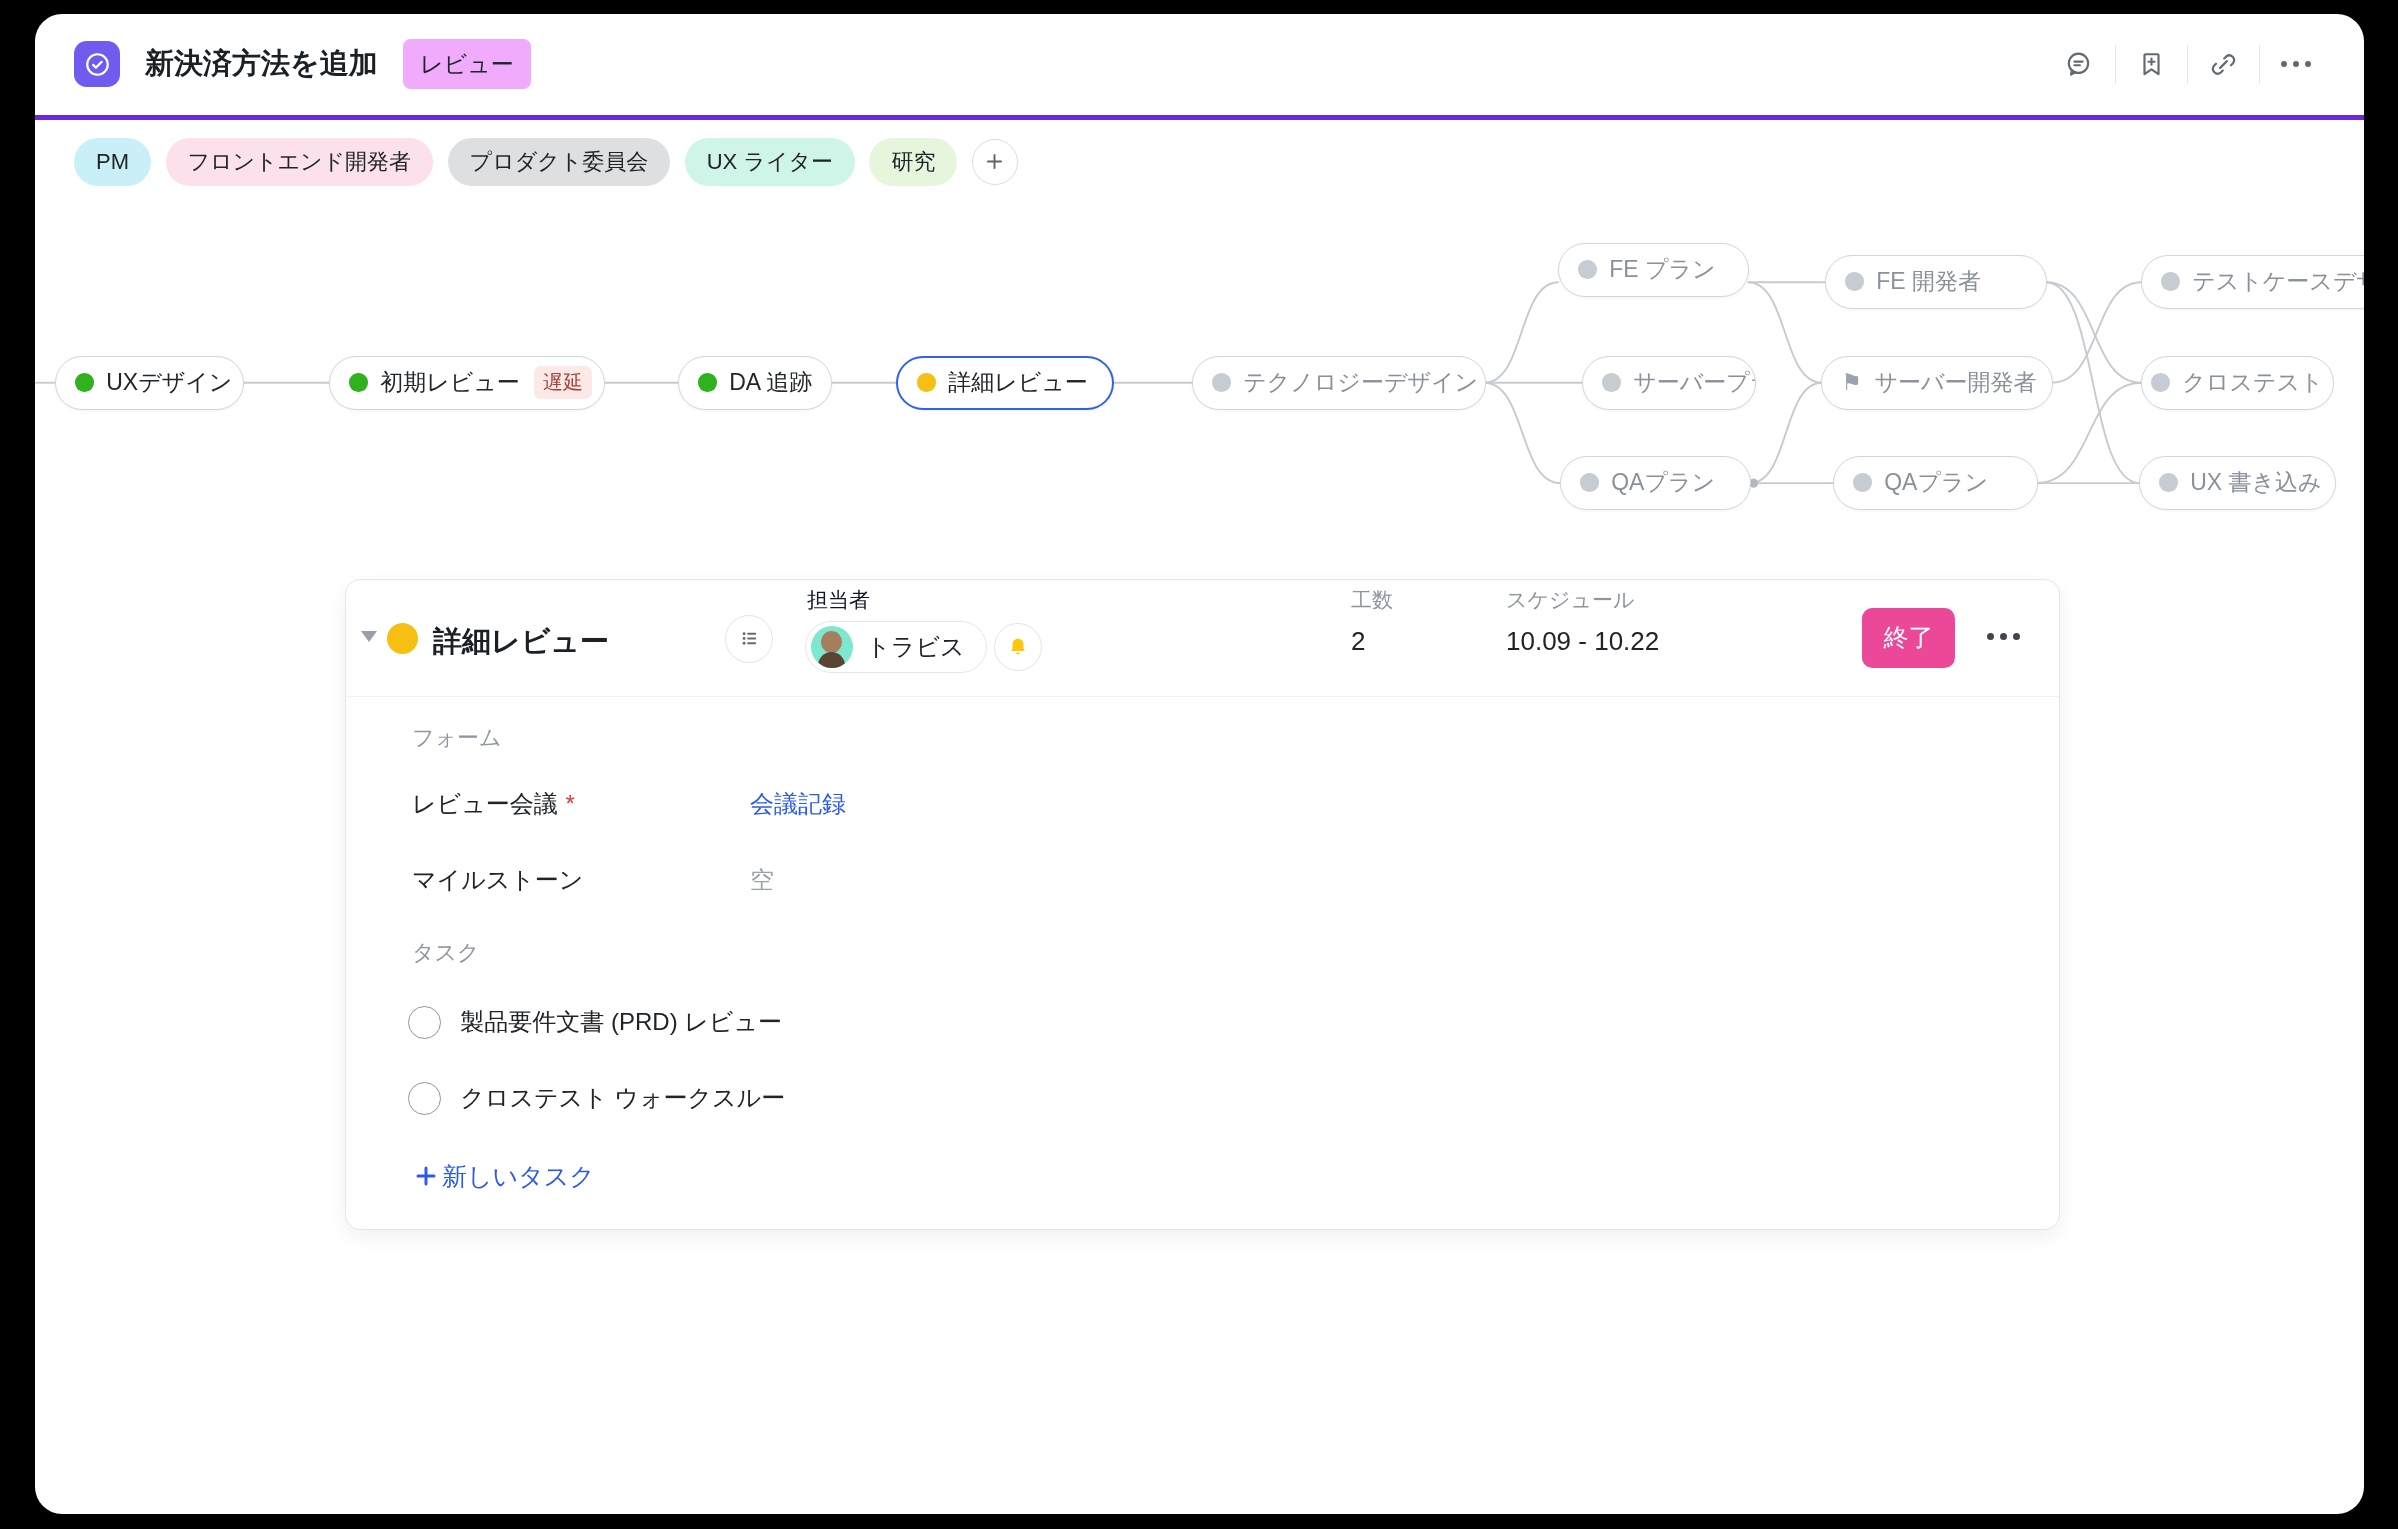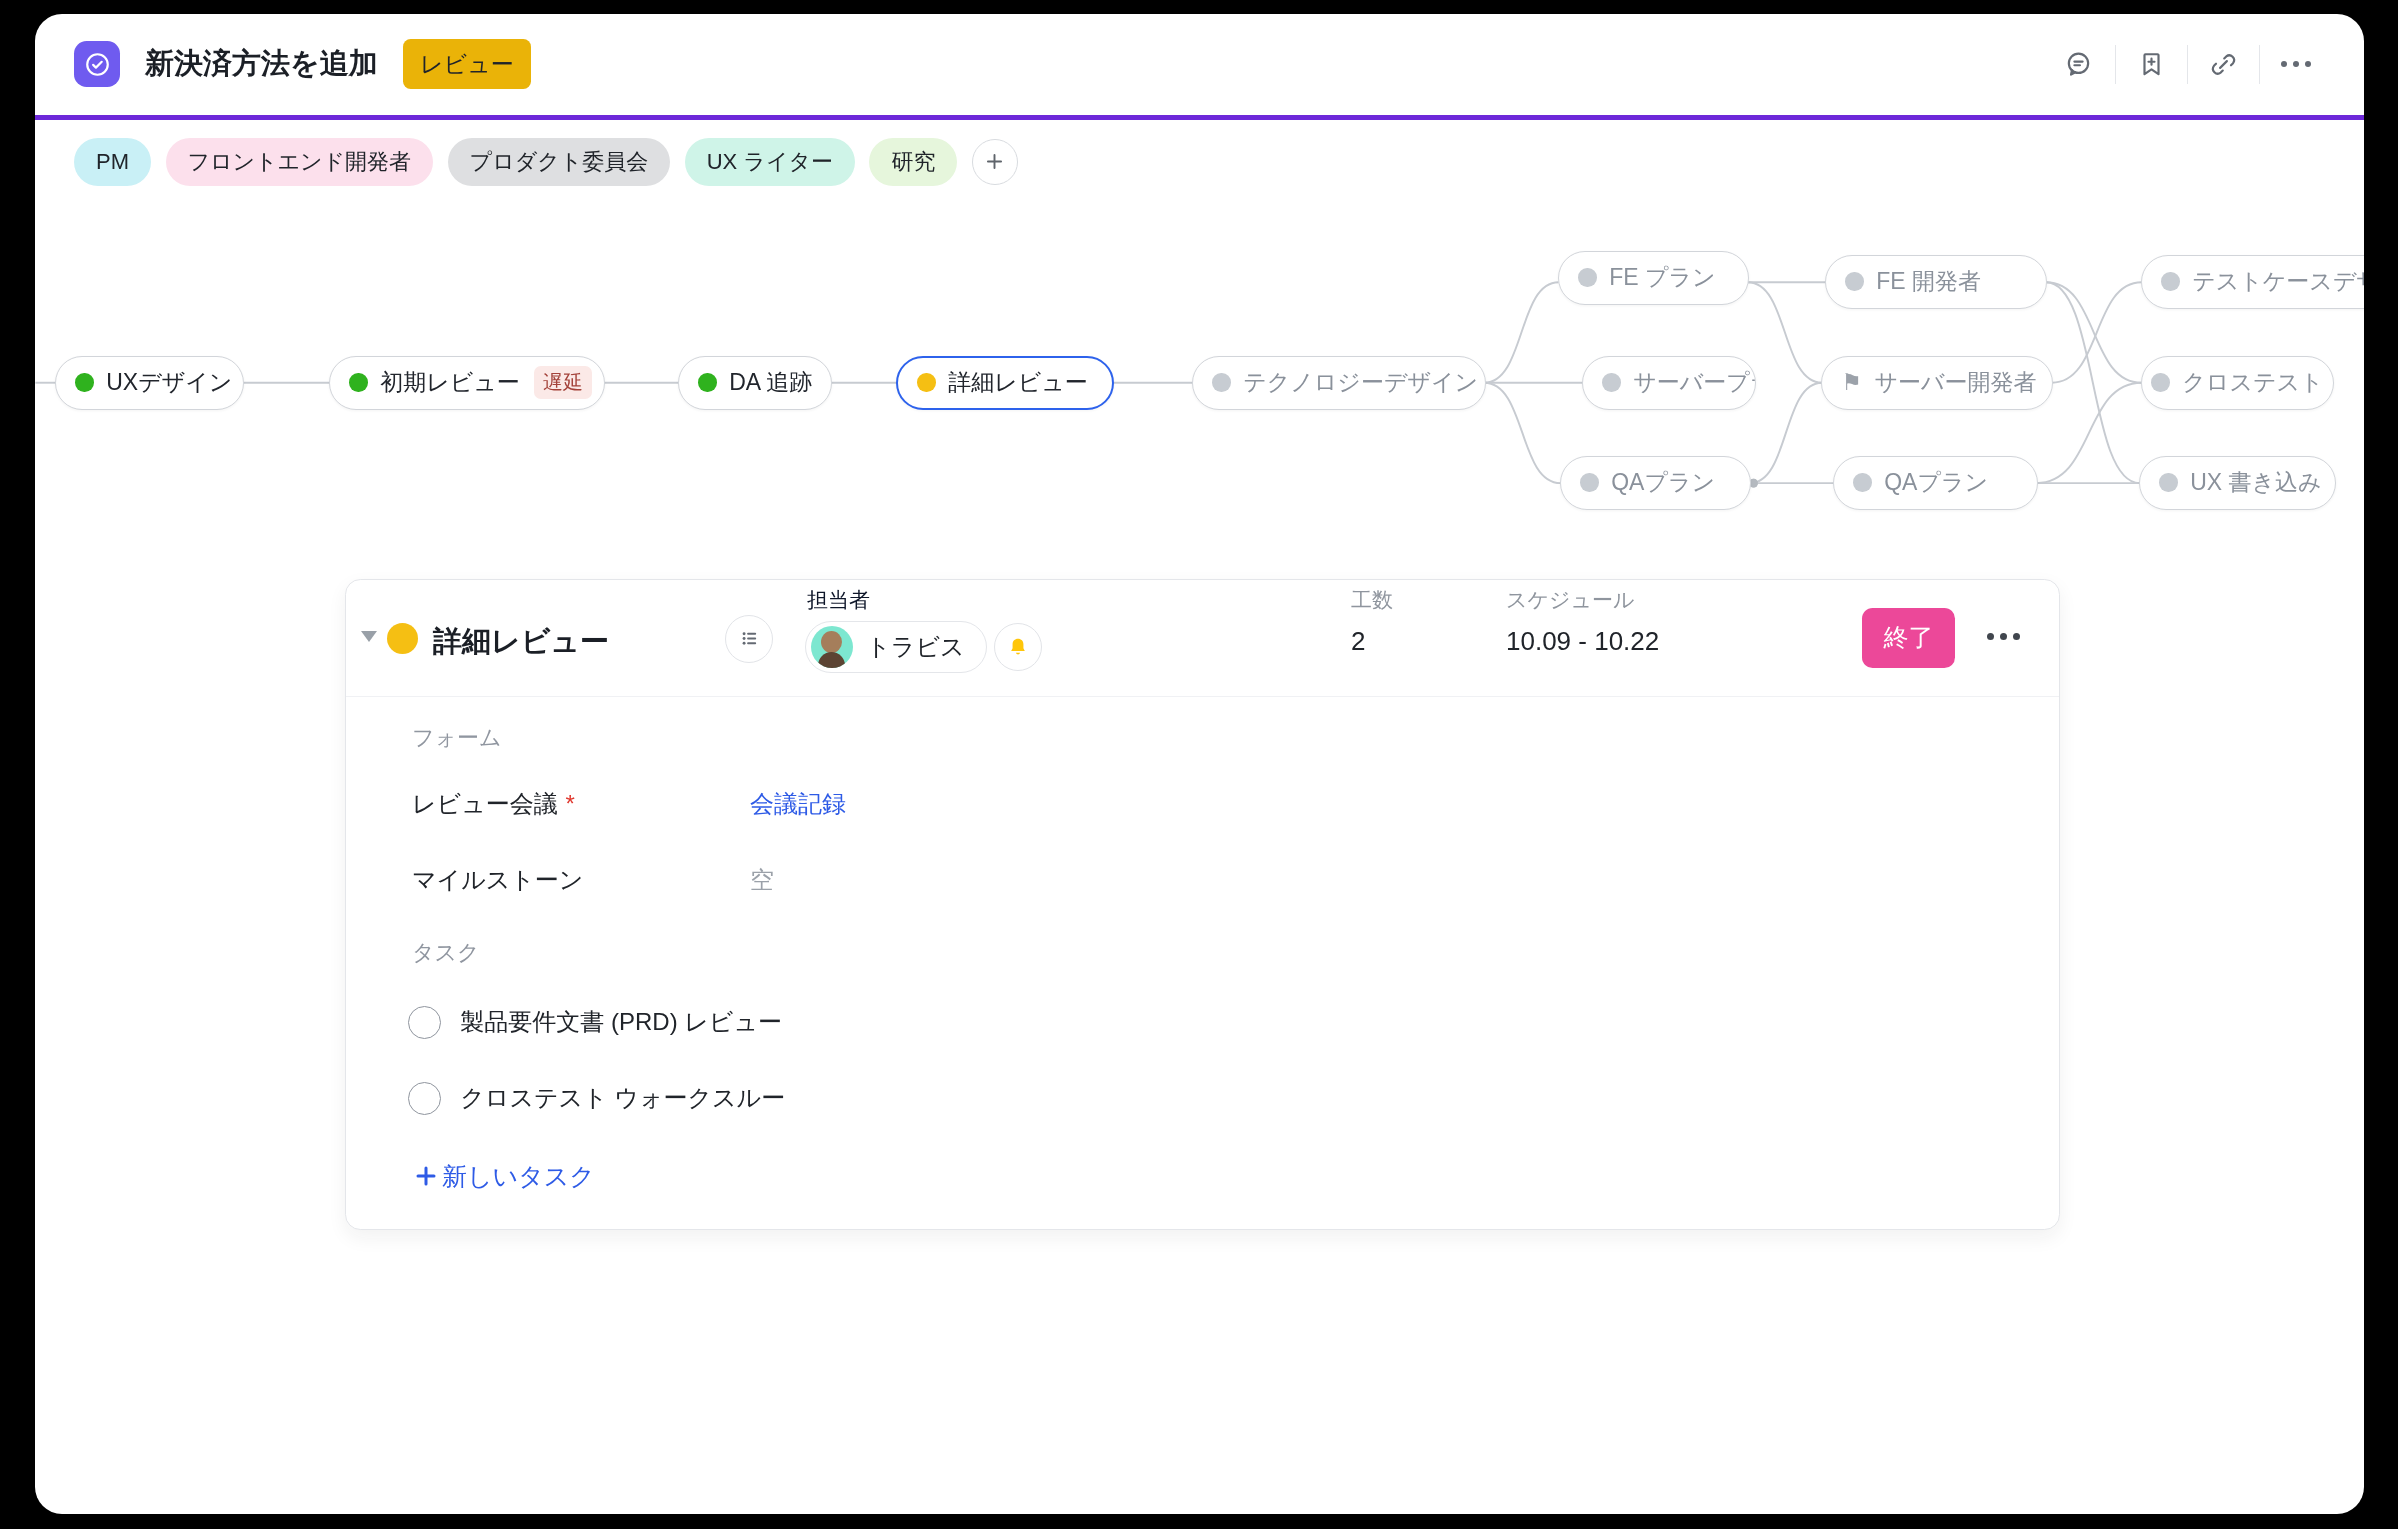"レビュー" .status-badge { background: #eab308 -> #f0abfc }
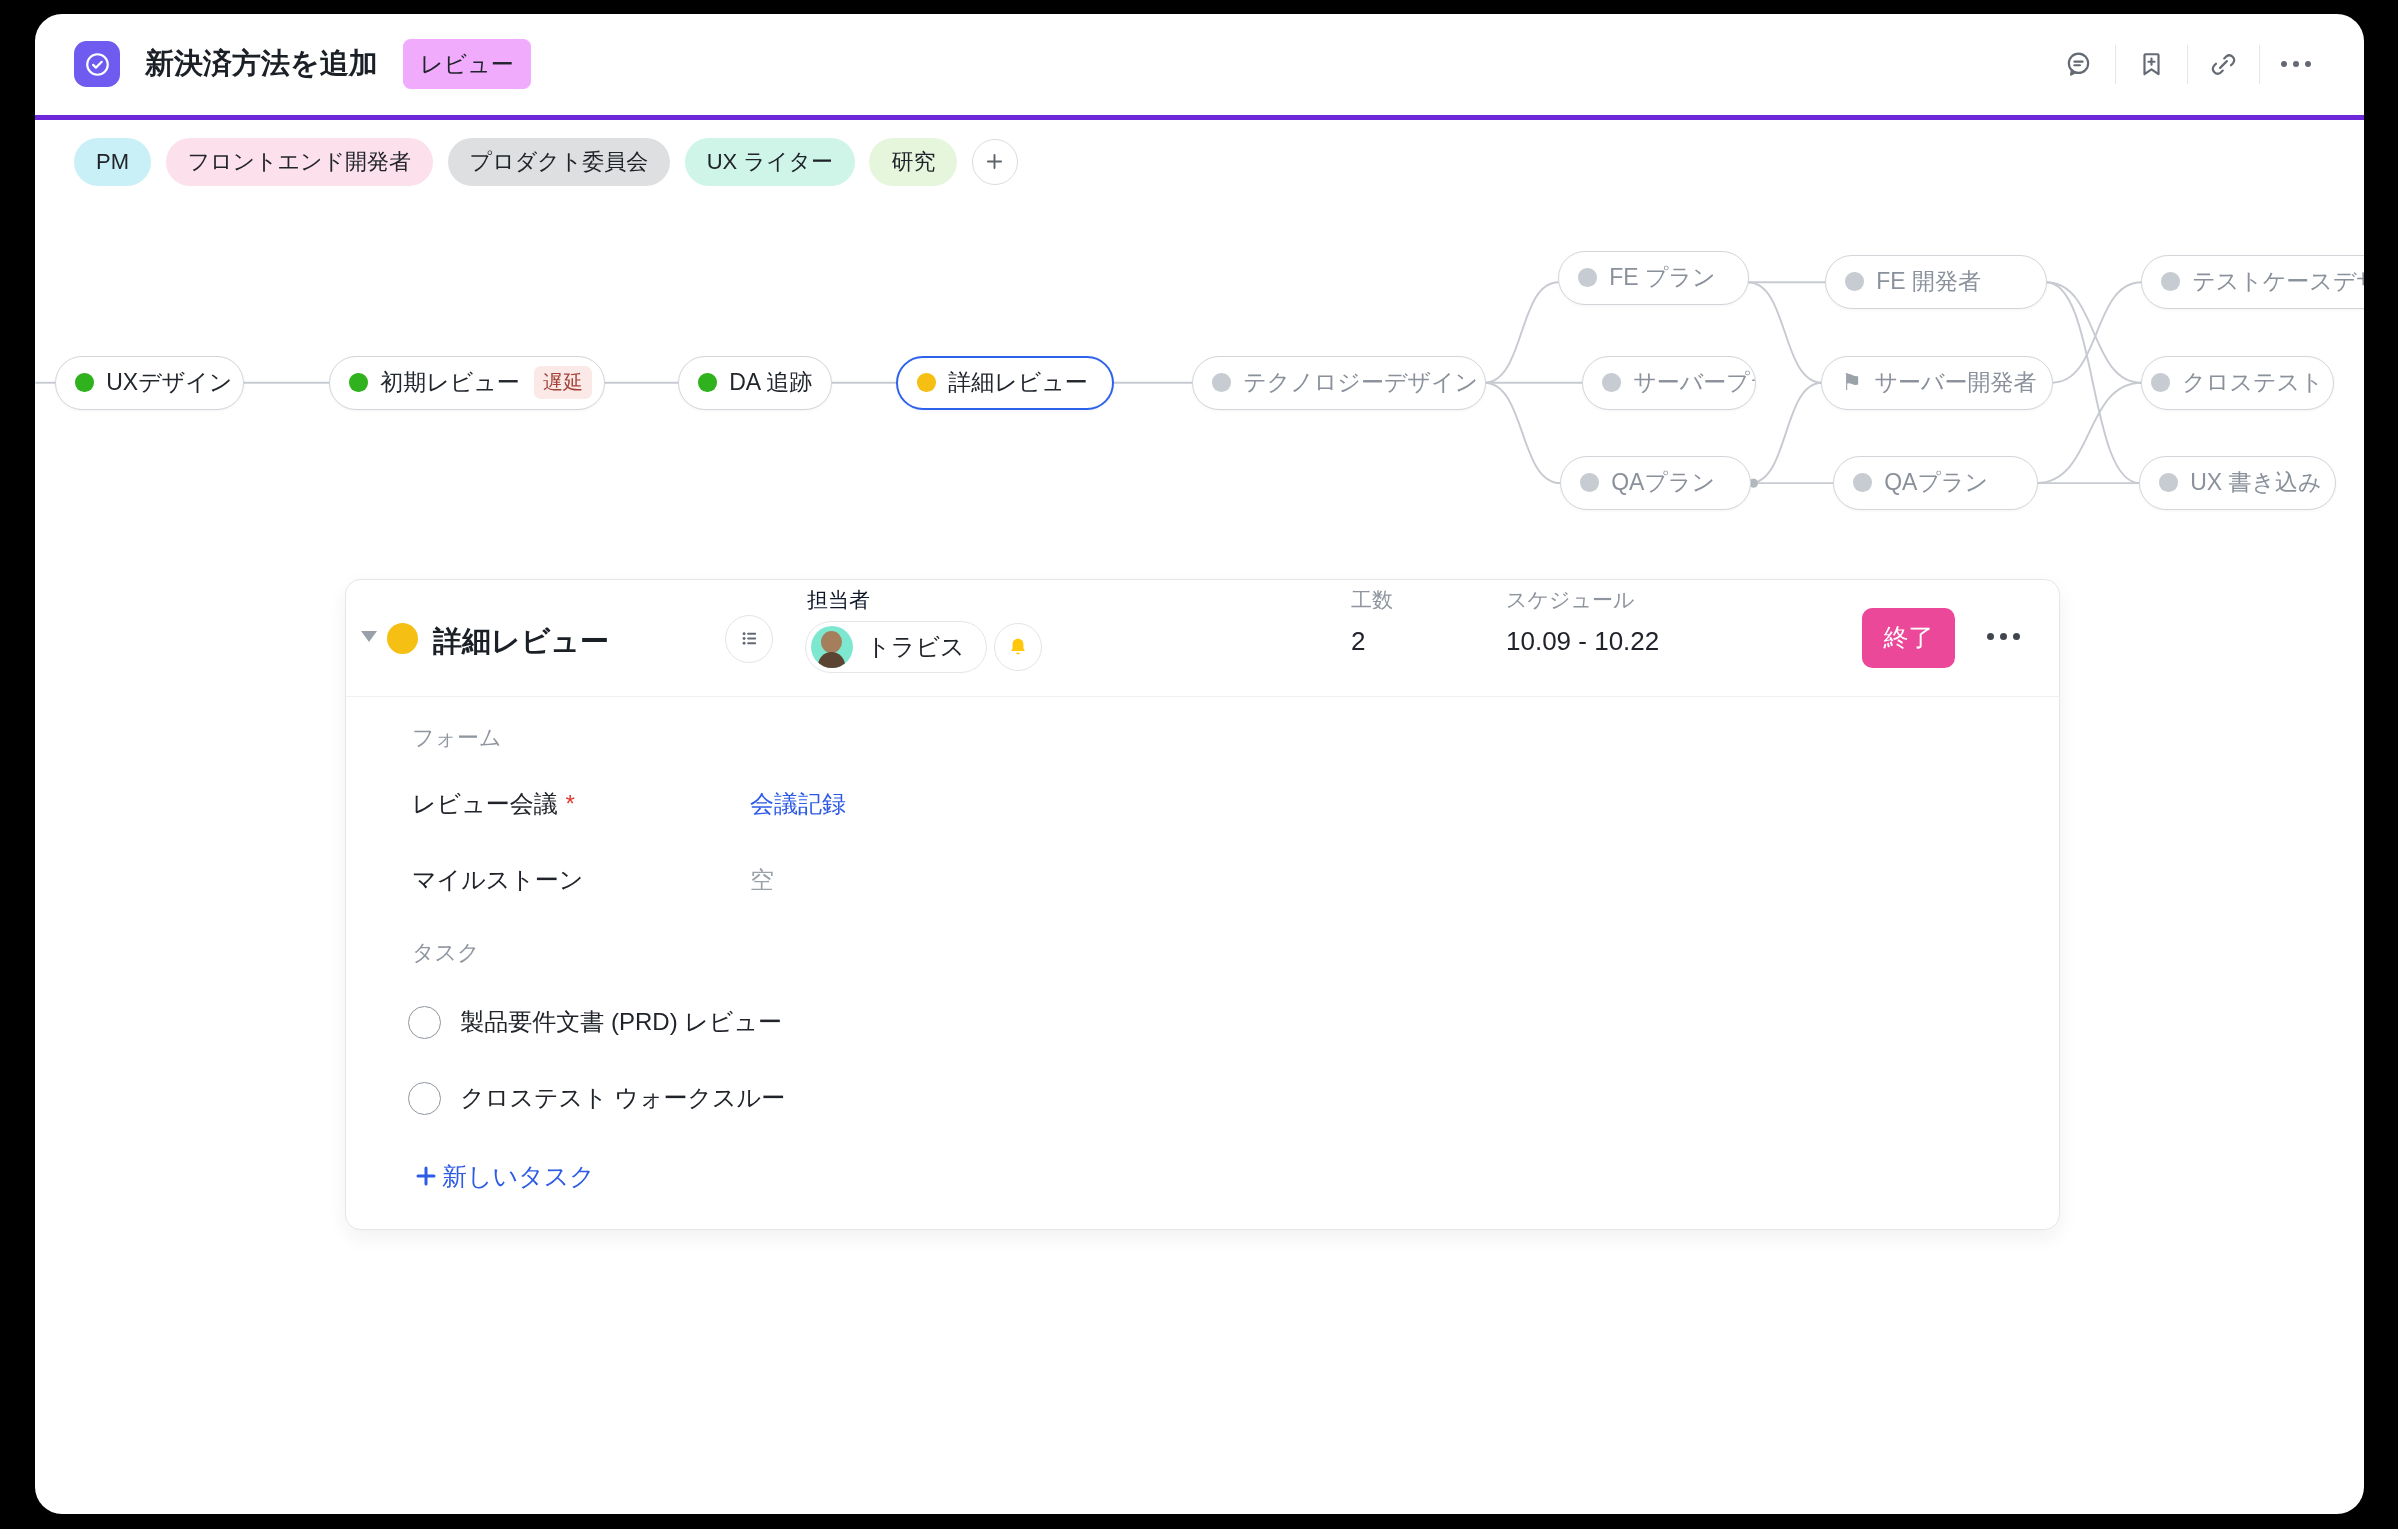"FE プラン" div.flow-node { top: 237px -> 229px }
